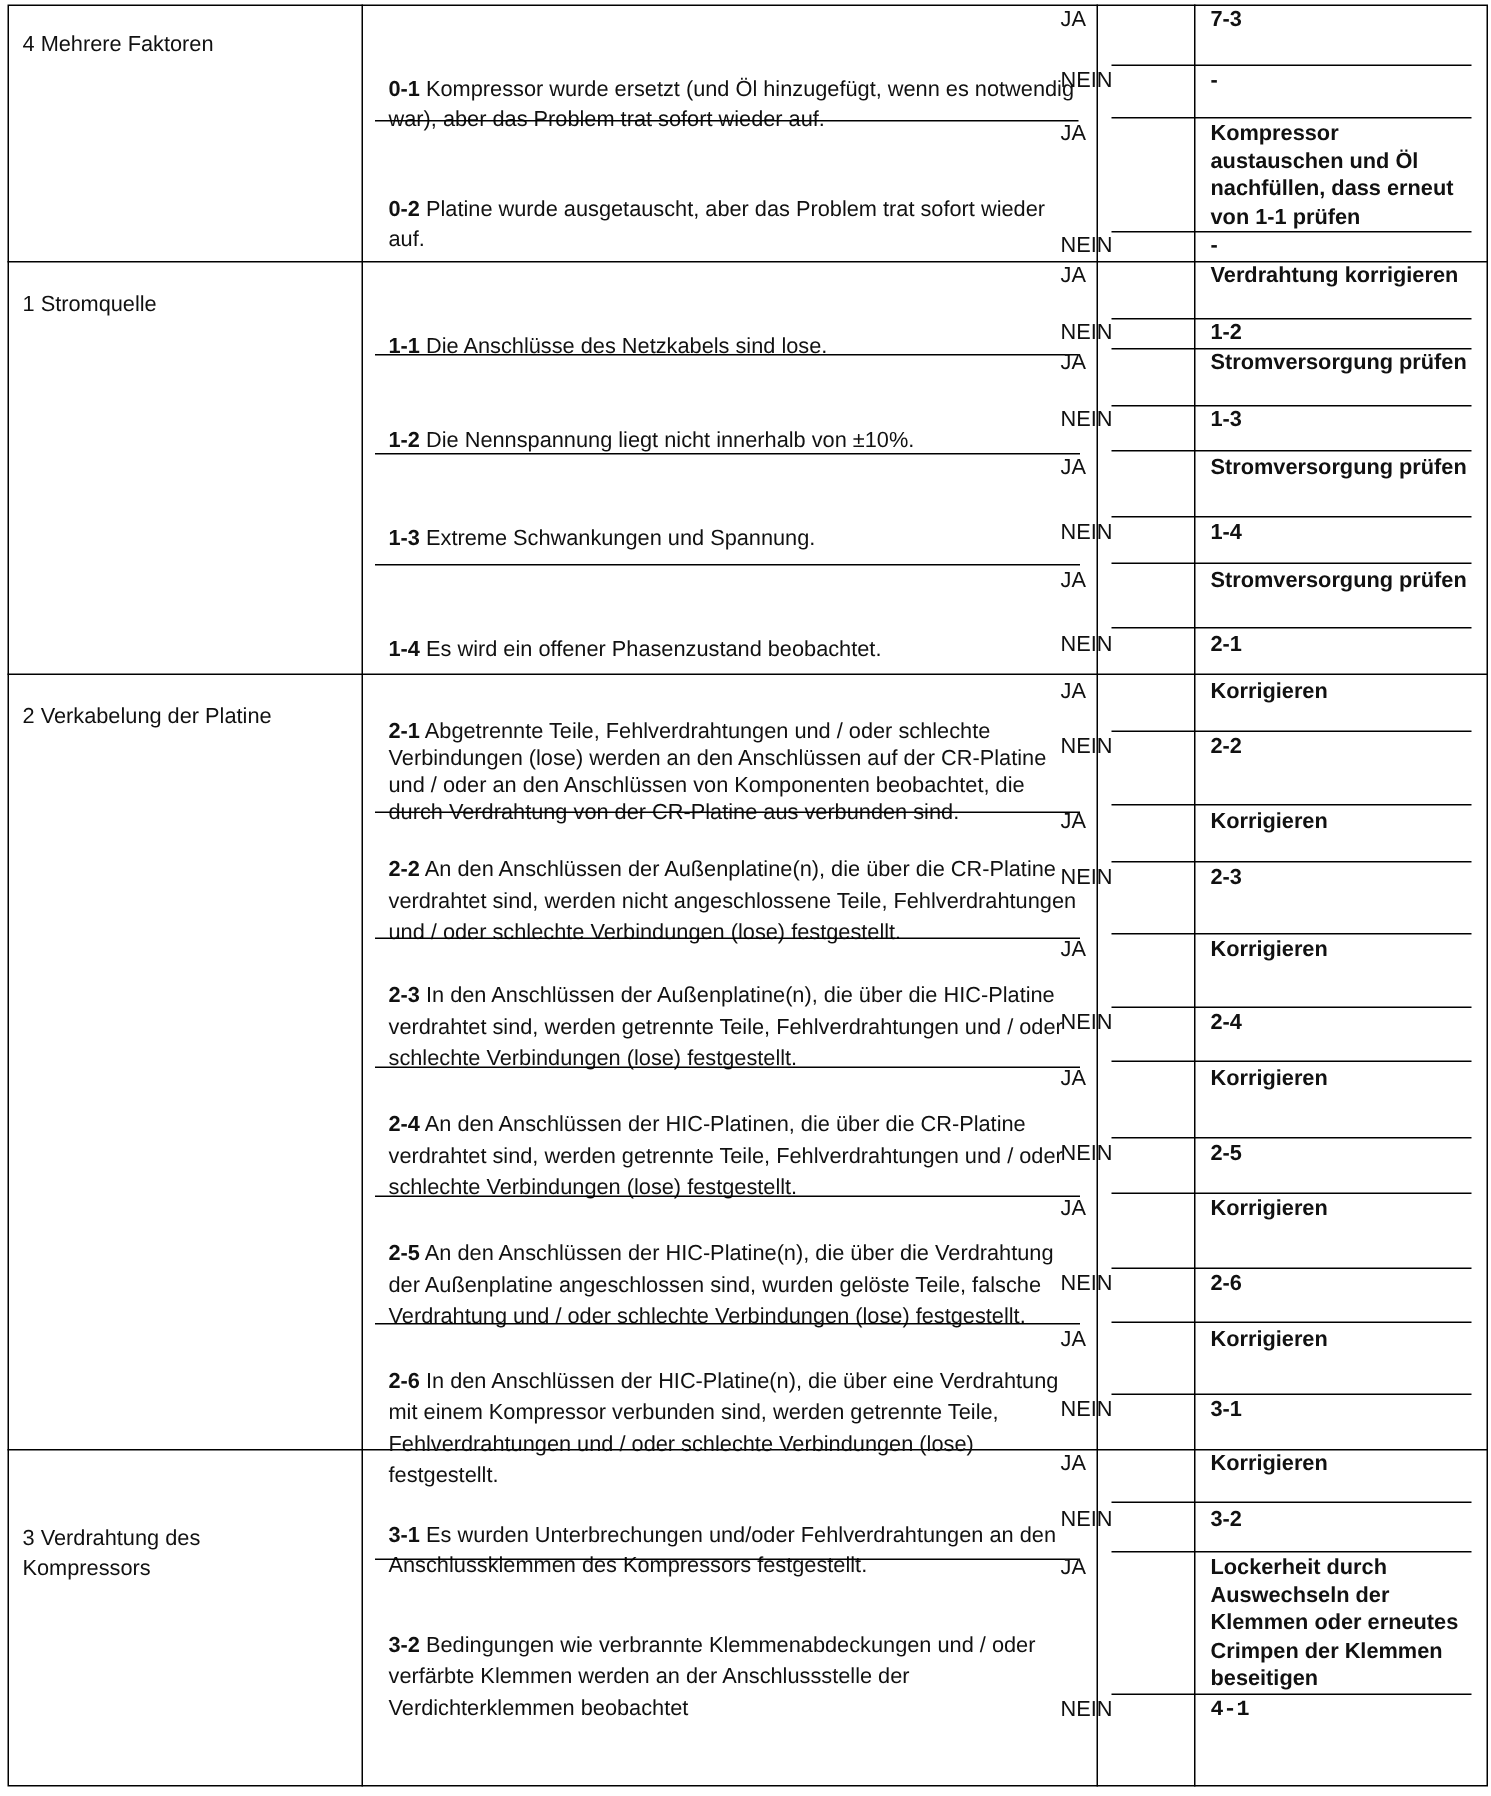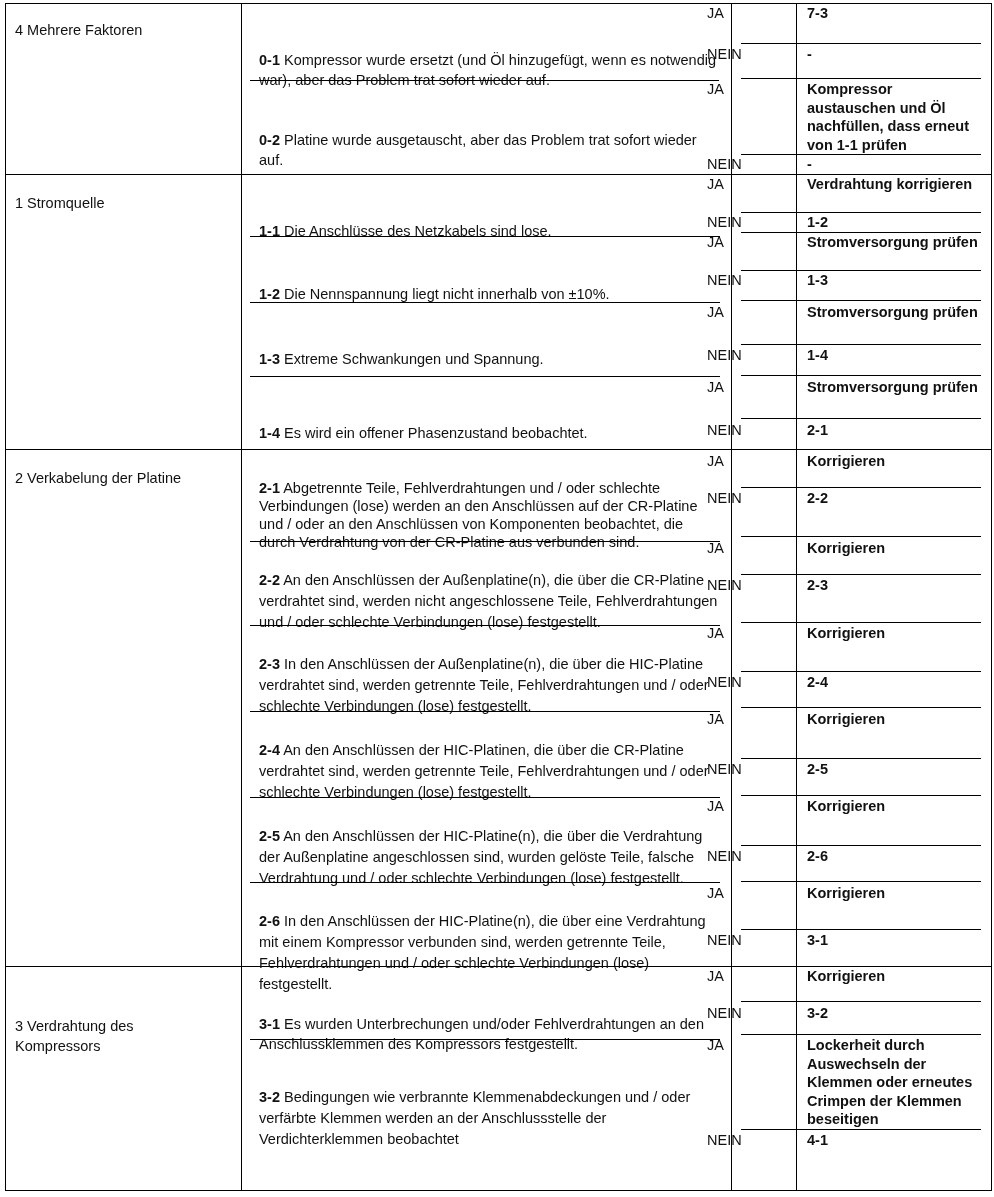"4-1" div.res { font-family: none -> Liberation Mono, monospace }
